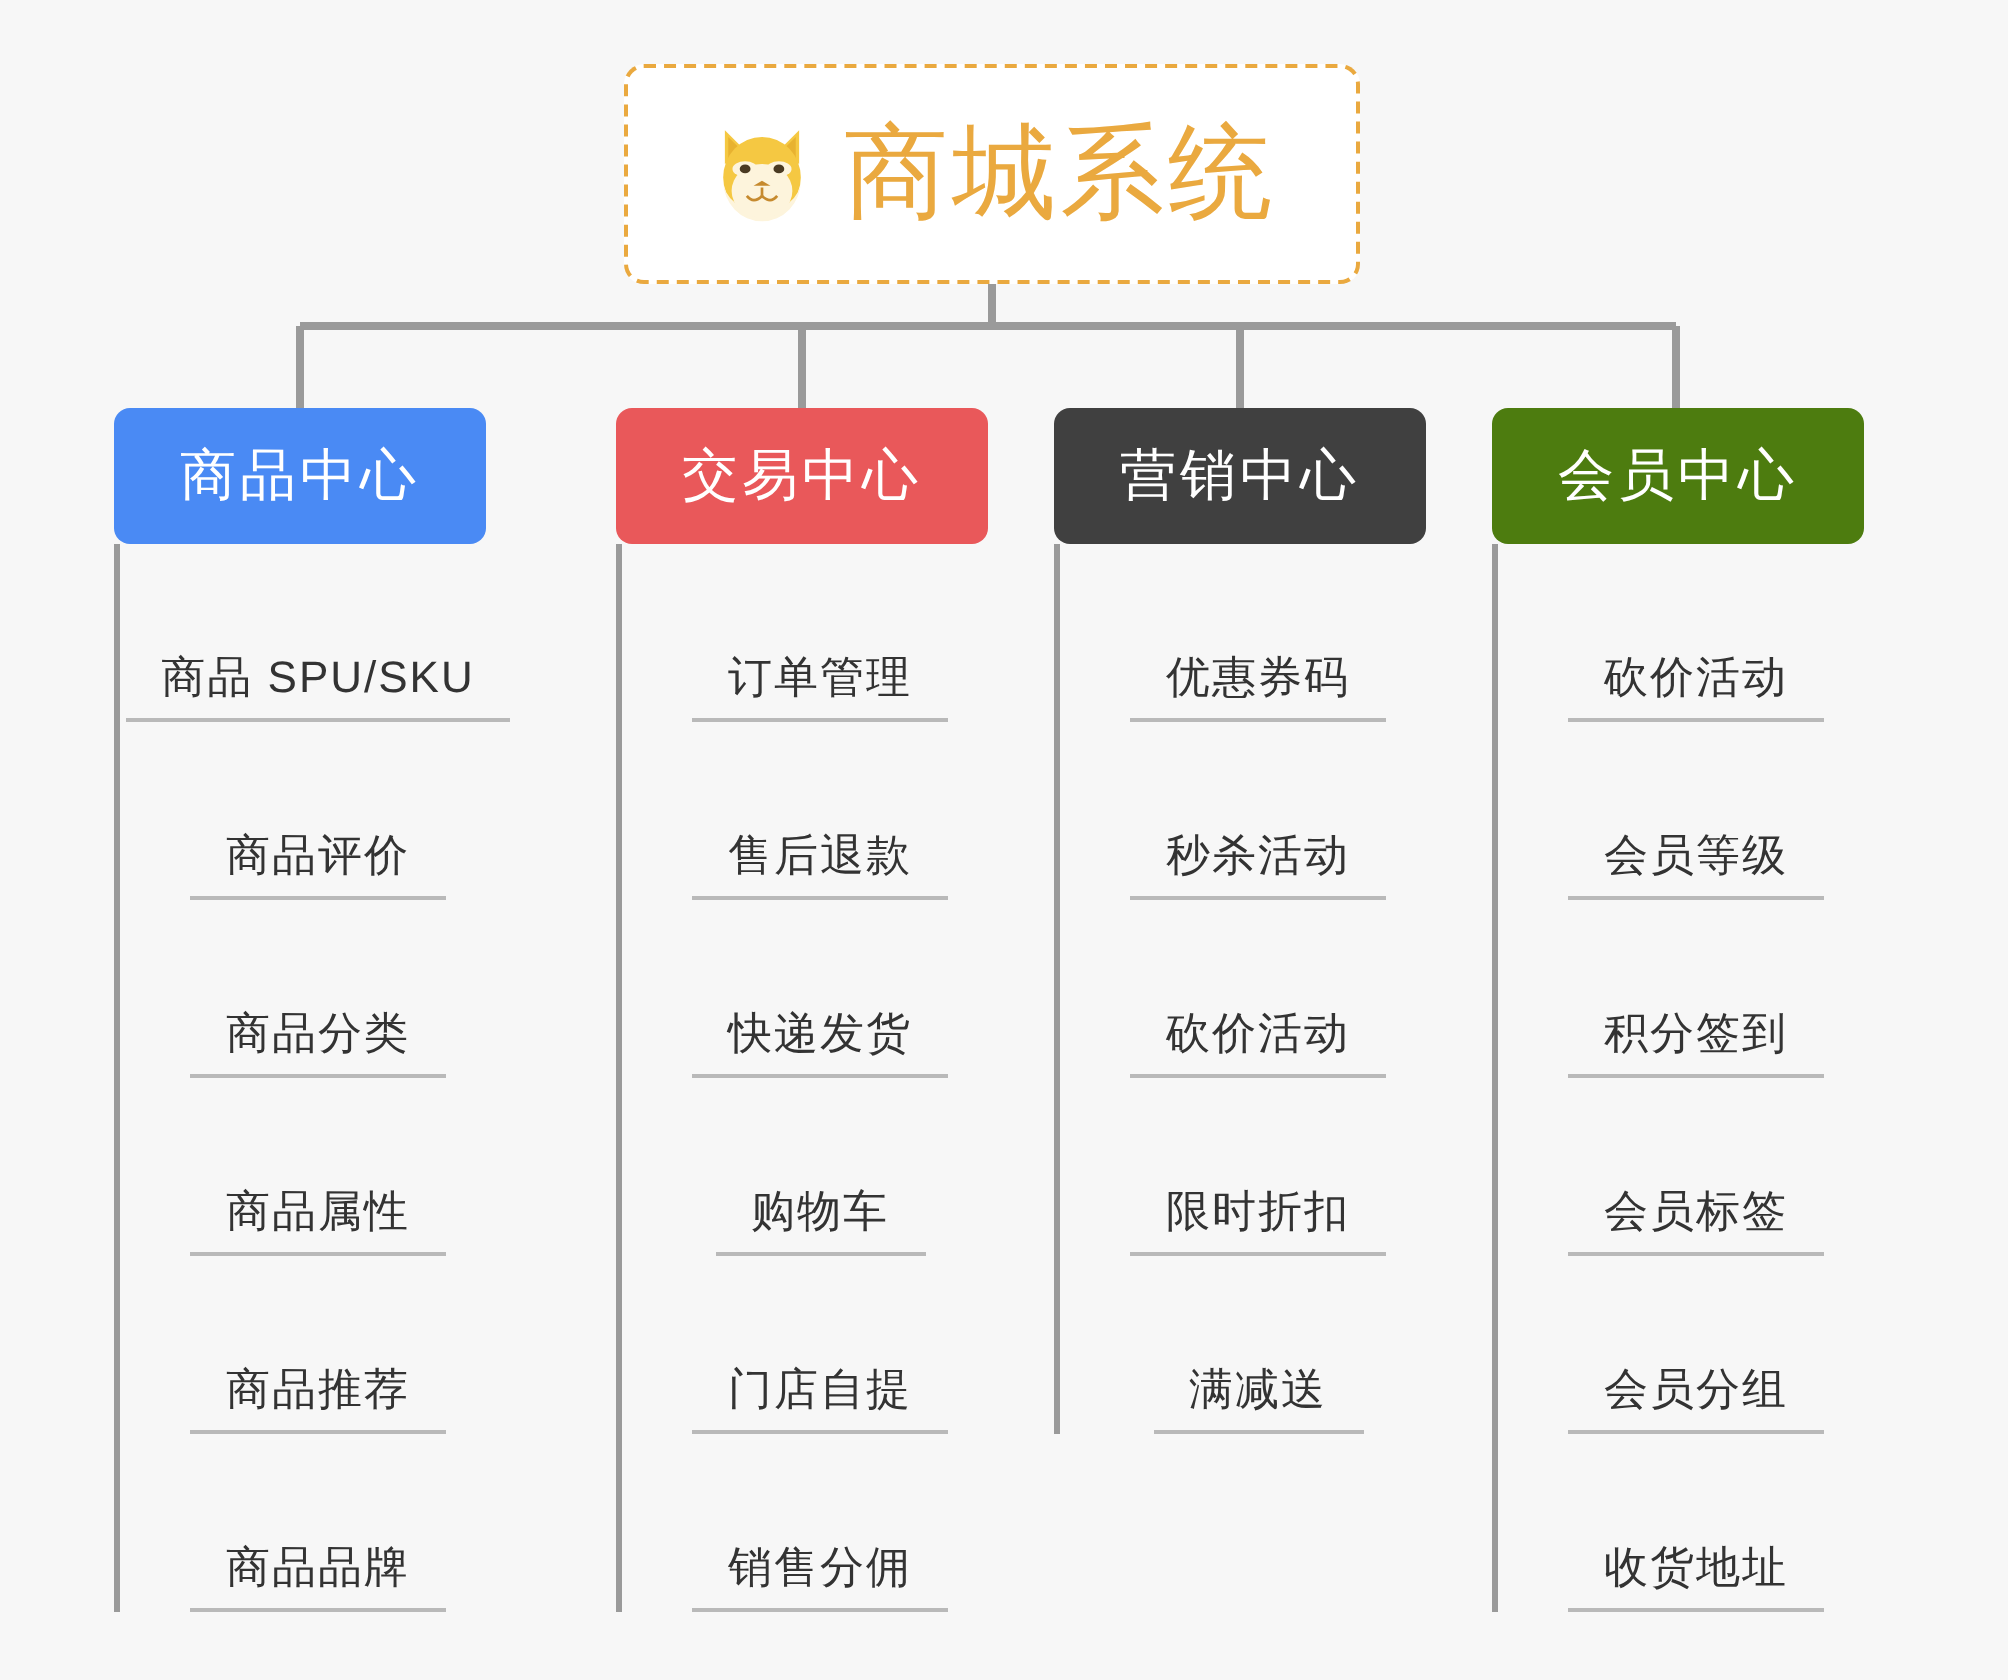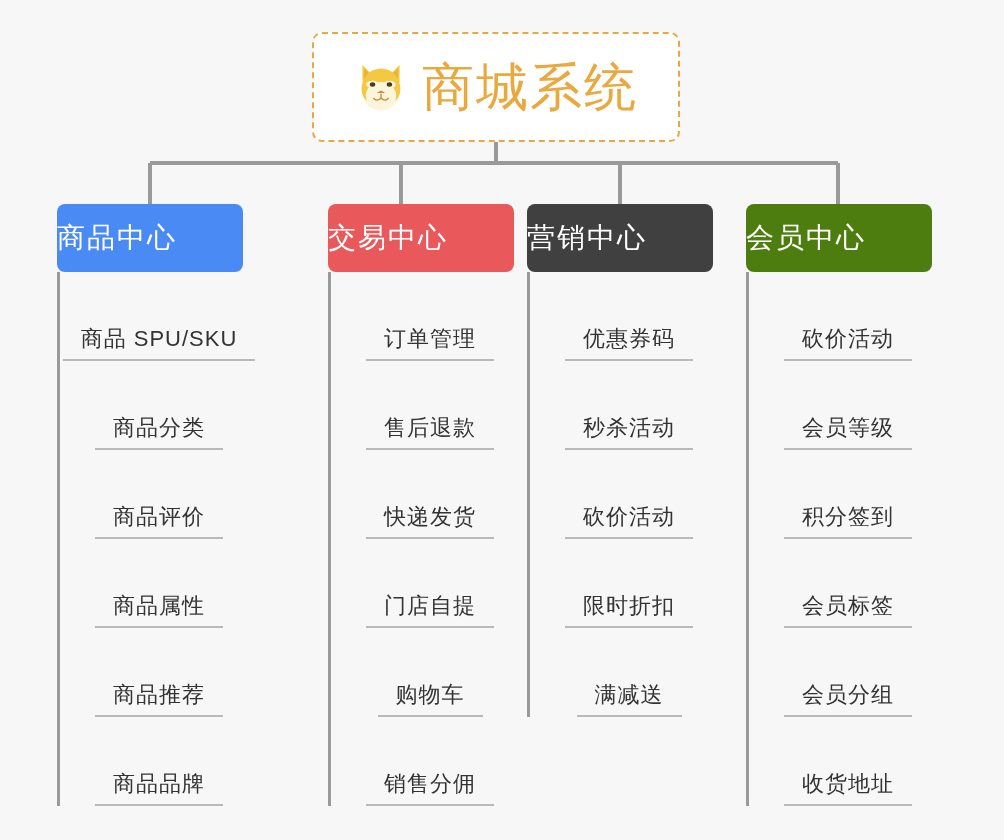"商品中心" .branch-header { justify-content: flex-start -> center }
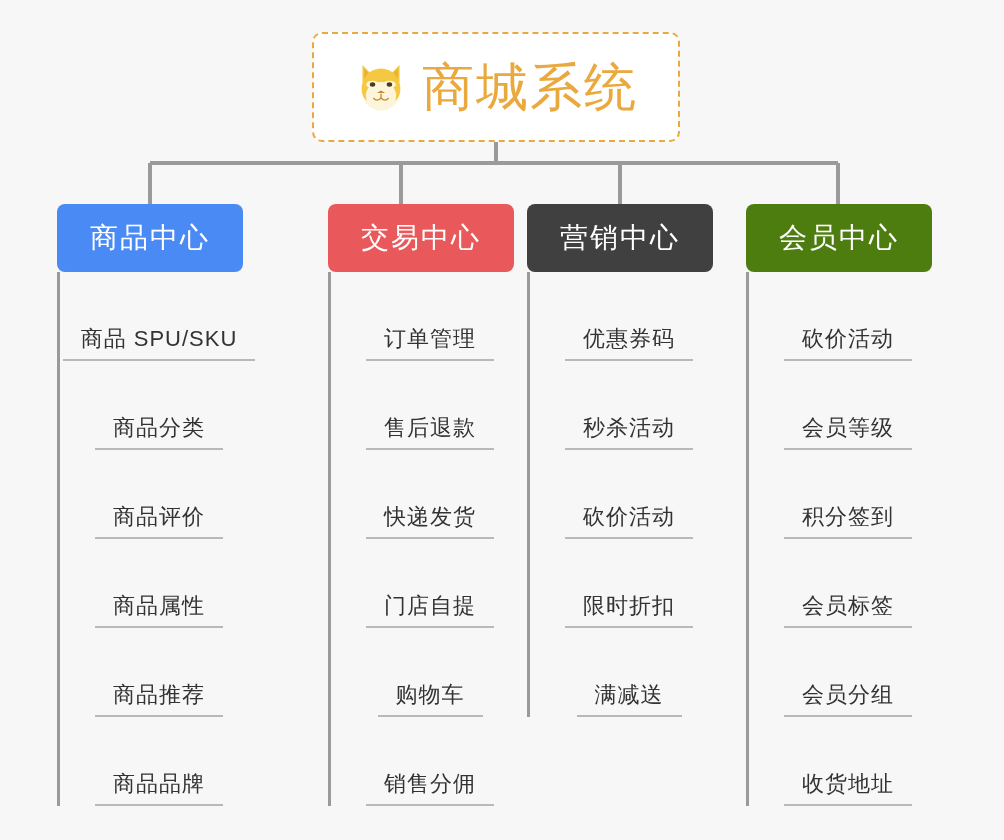"交易中心" .branch-2 { left: 316px -> 296px }
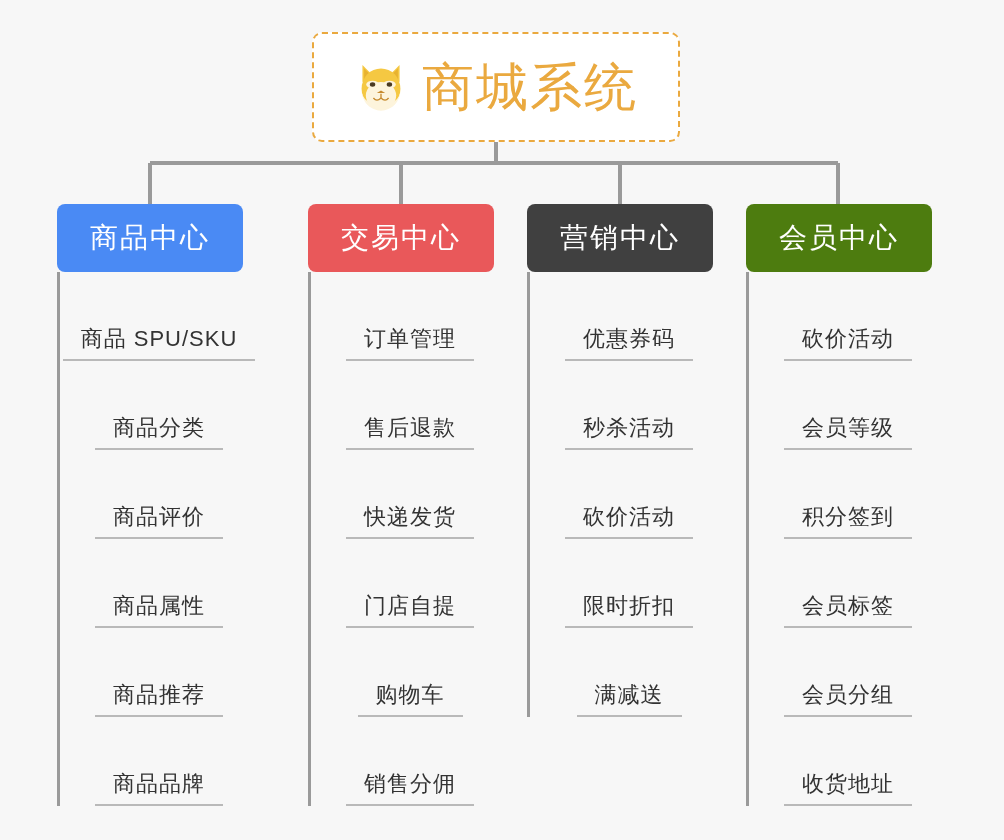"商品分类" div.leaf-item { order: before "商品评价" -> after "商品评价" }
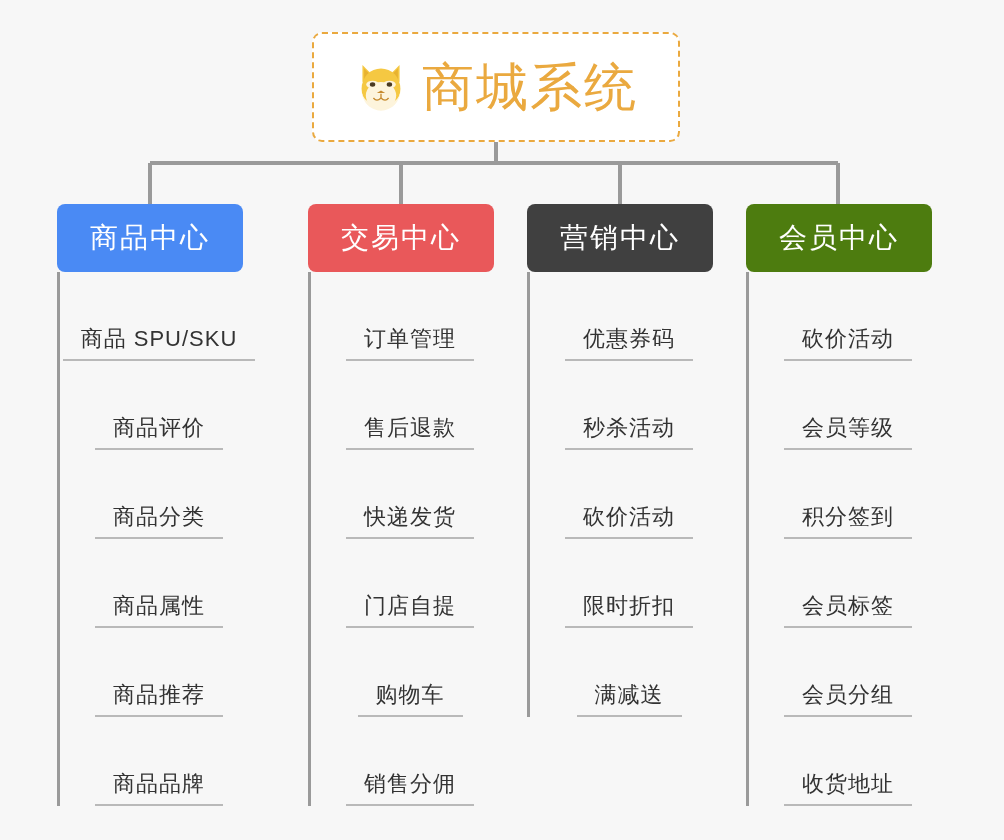"门店自提" div.leaf-item { order: before "购物车" -> after "购物车" }
